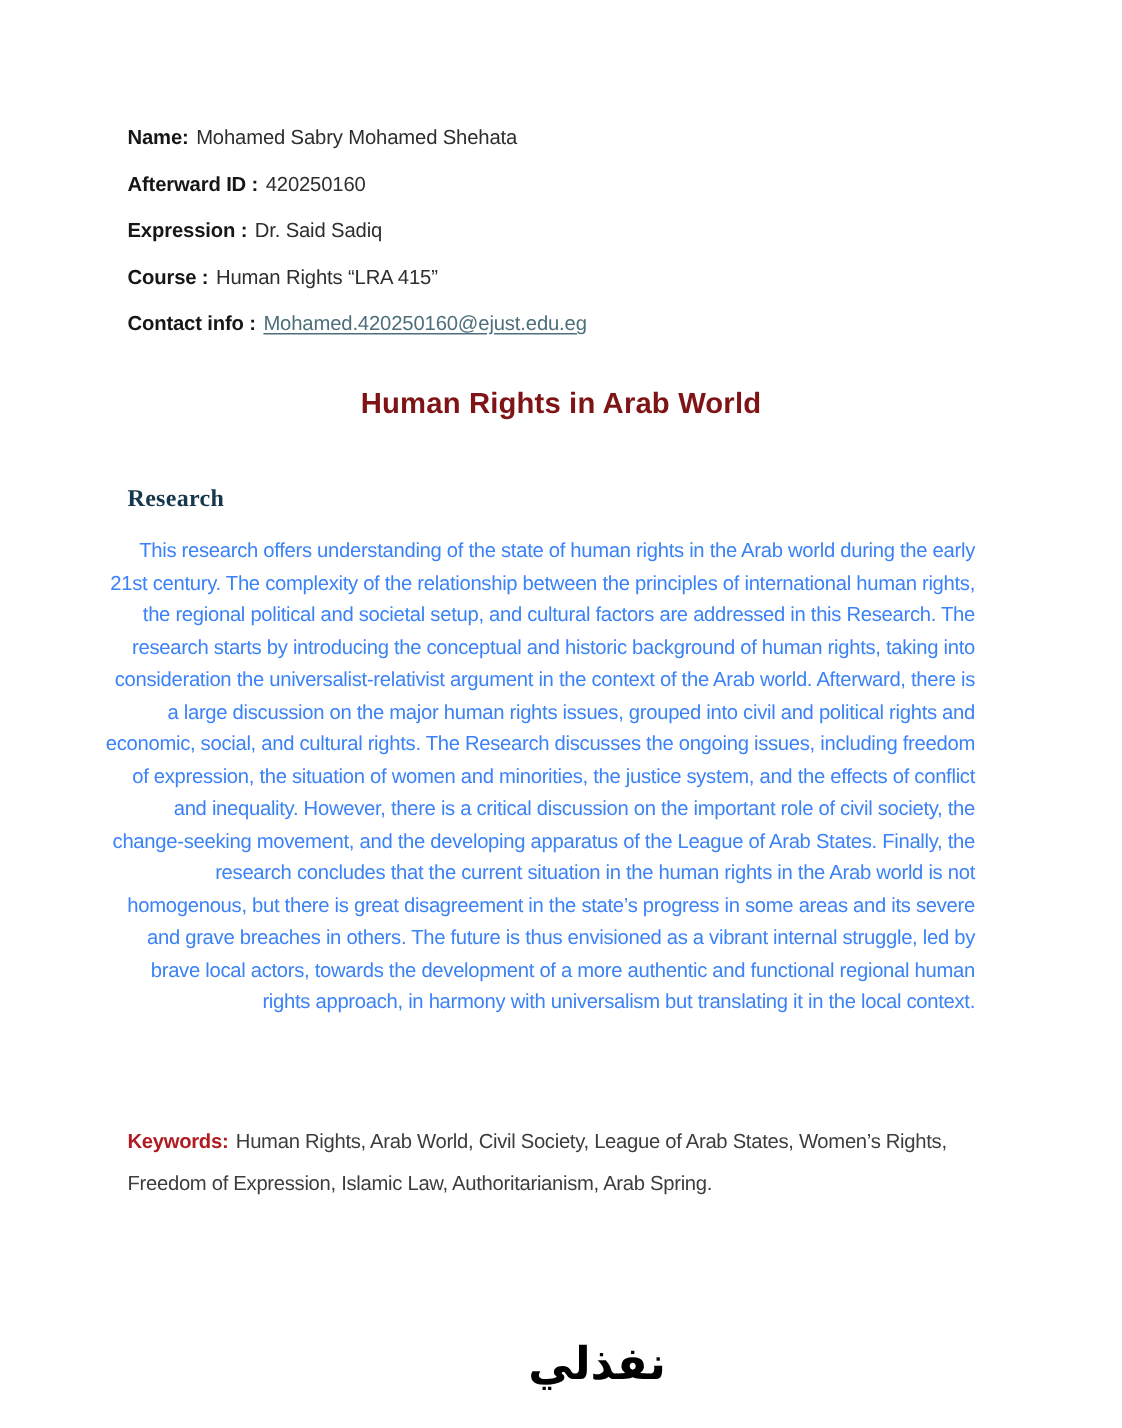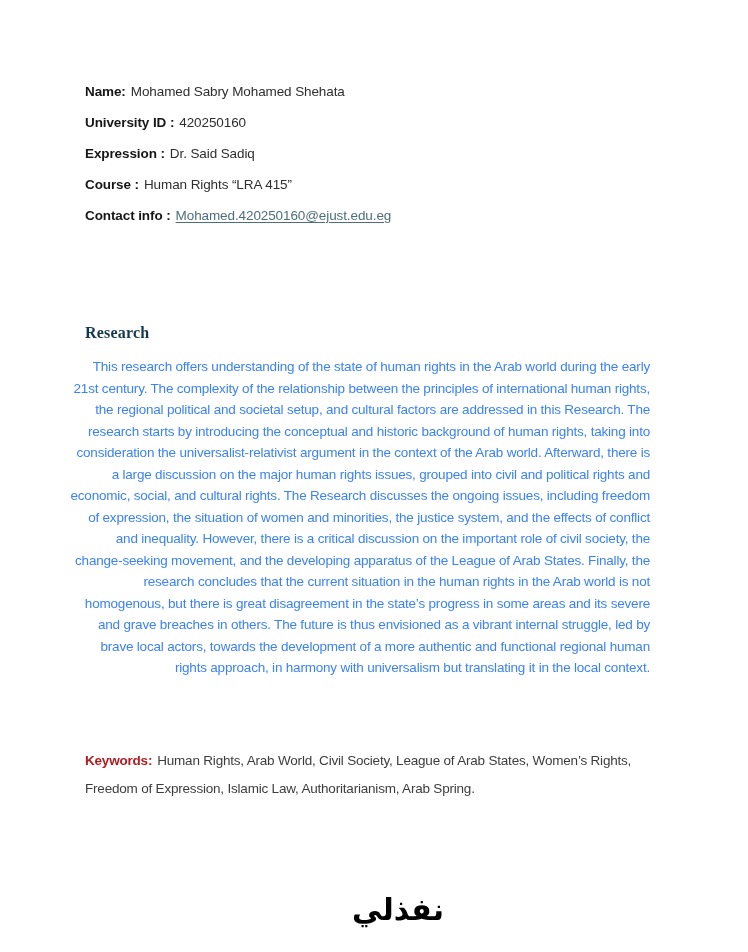"University ID :" span.label { text: University -> Afterward }
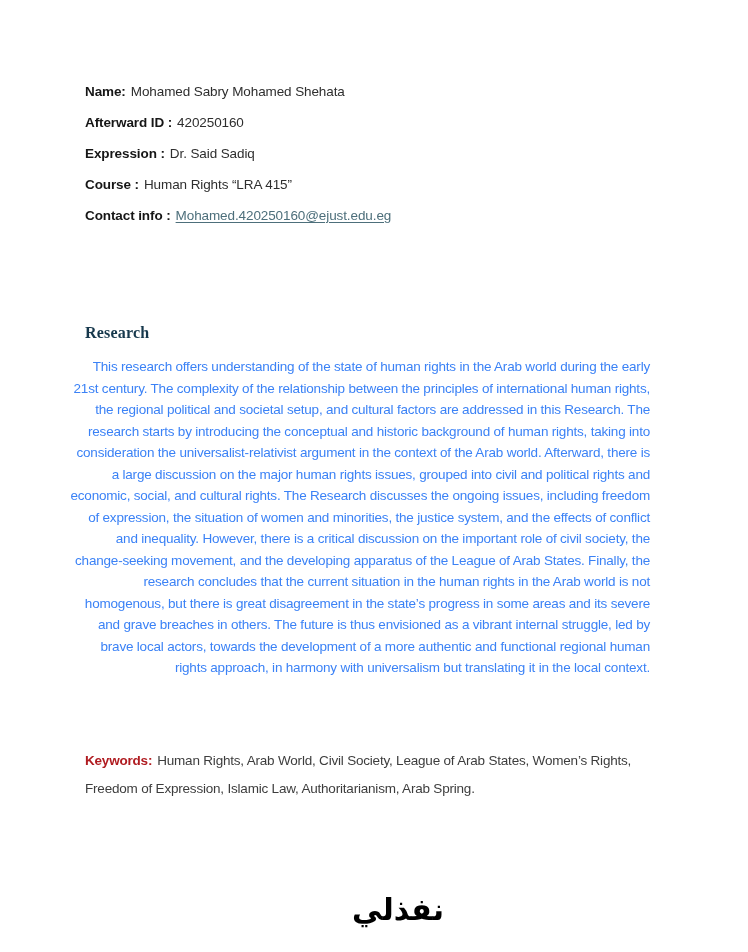"Human Rights in Arab World" h1.title { html: none -> <h1>Human Rights in Arab World</h1> }
